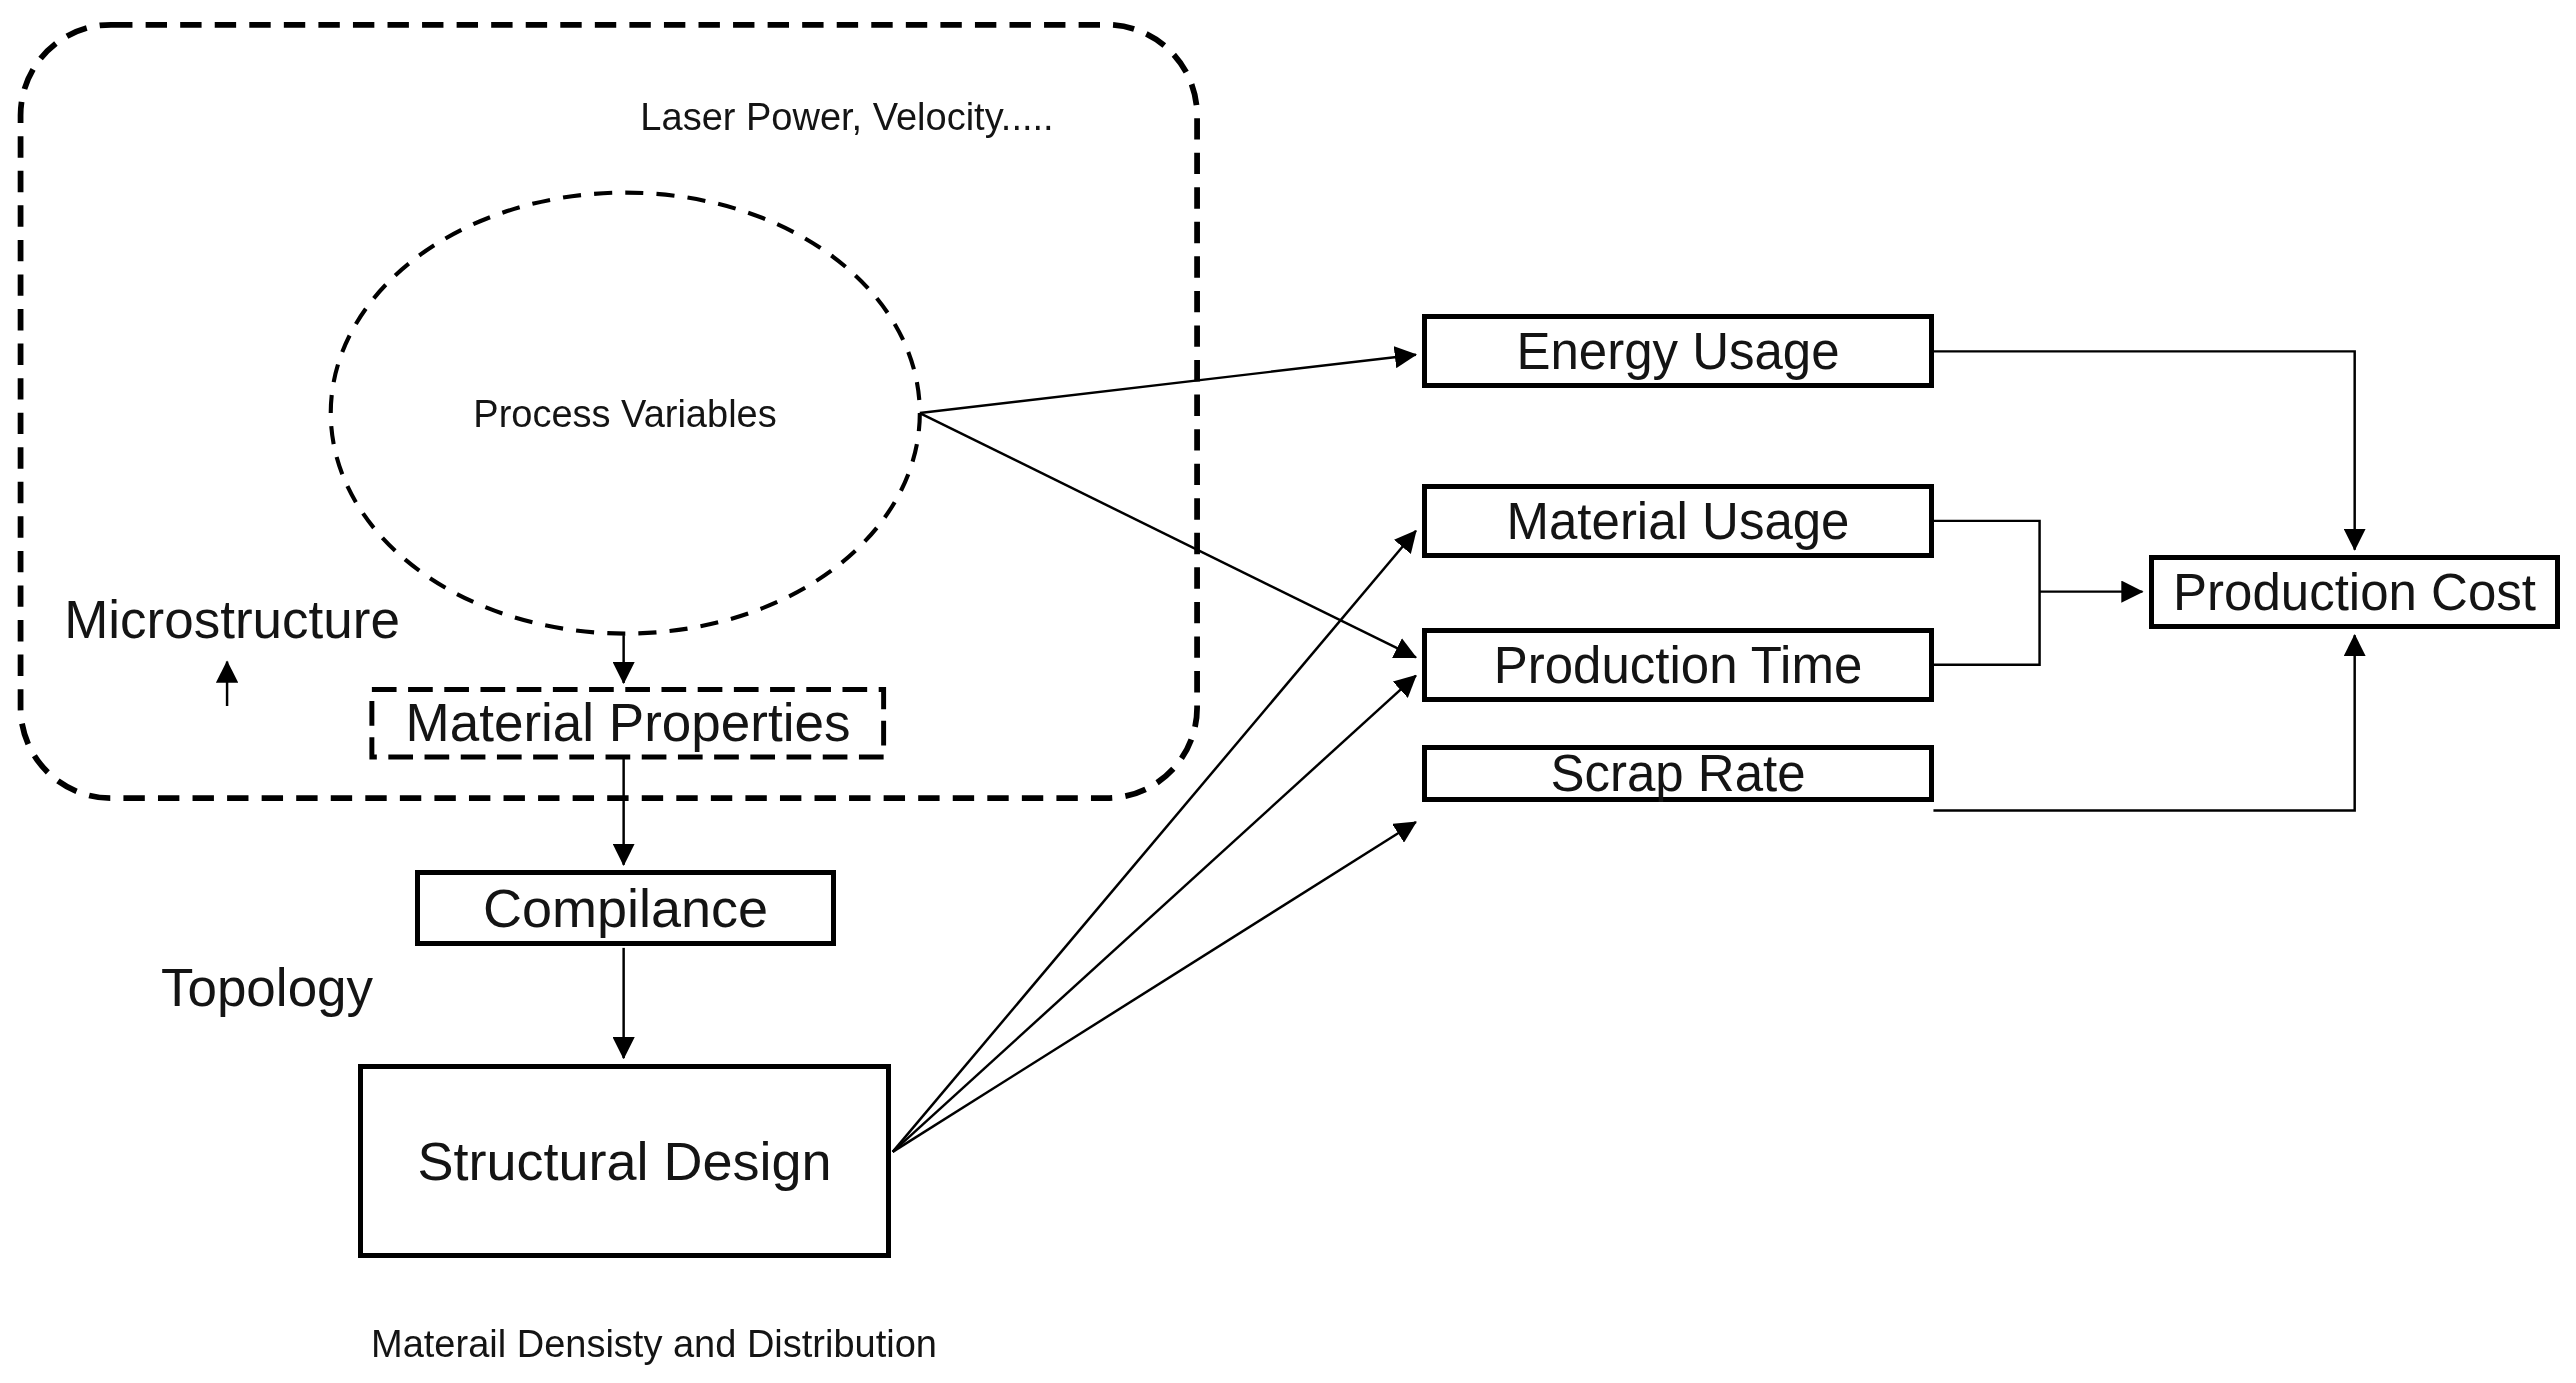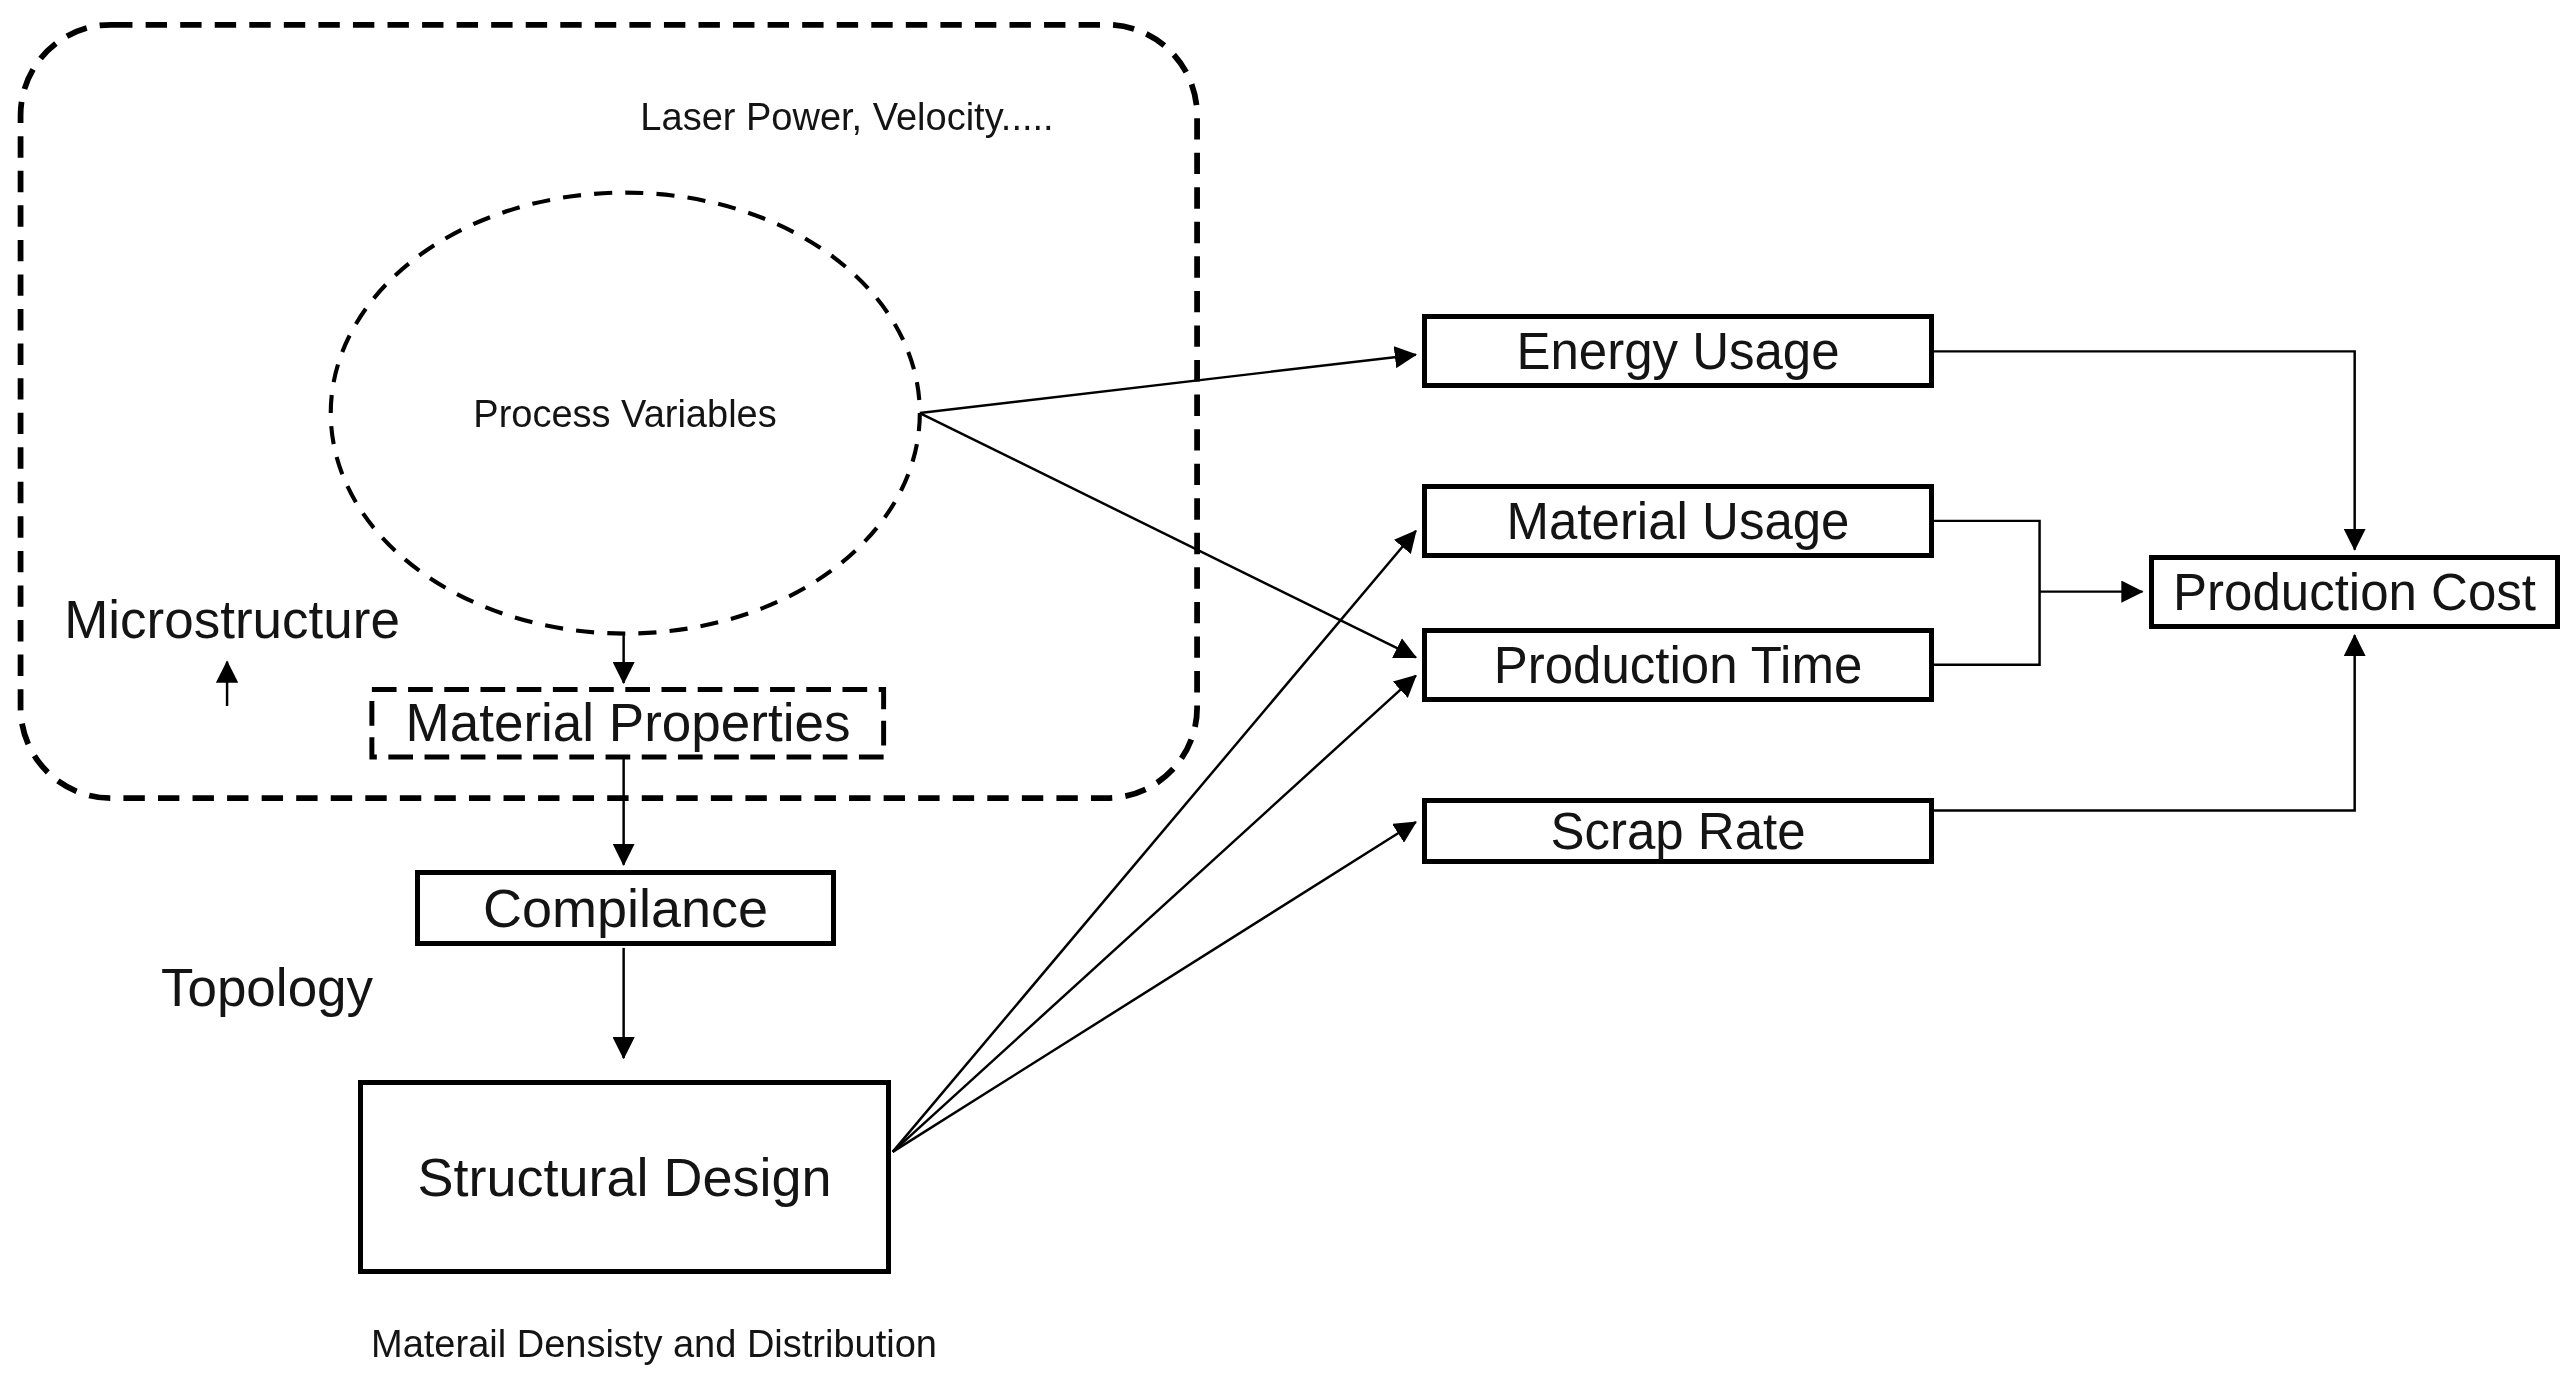"Scrap Rate" div.node { height: 66px -> 57px; top: 798px -> 745px }
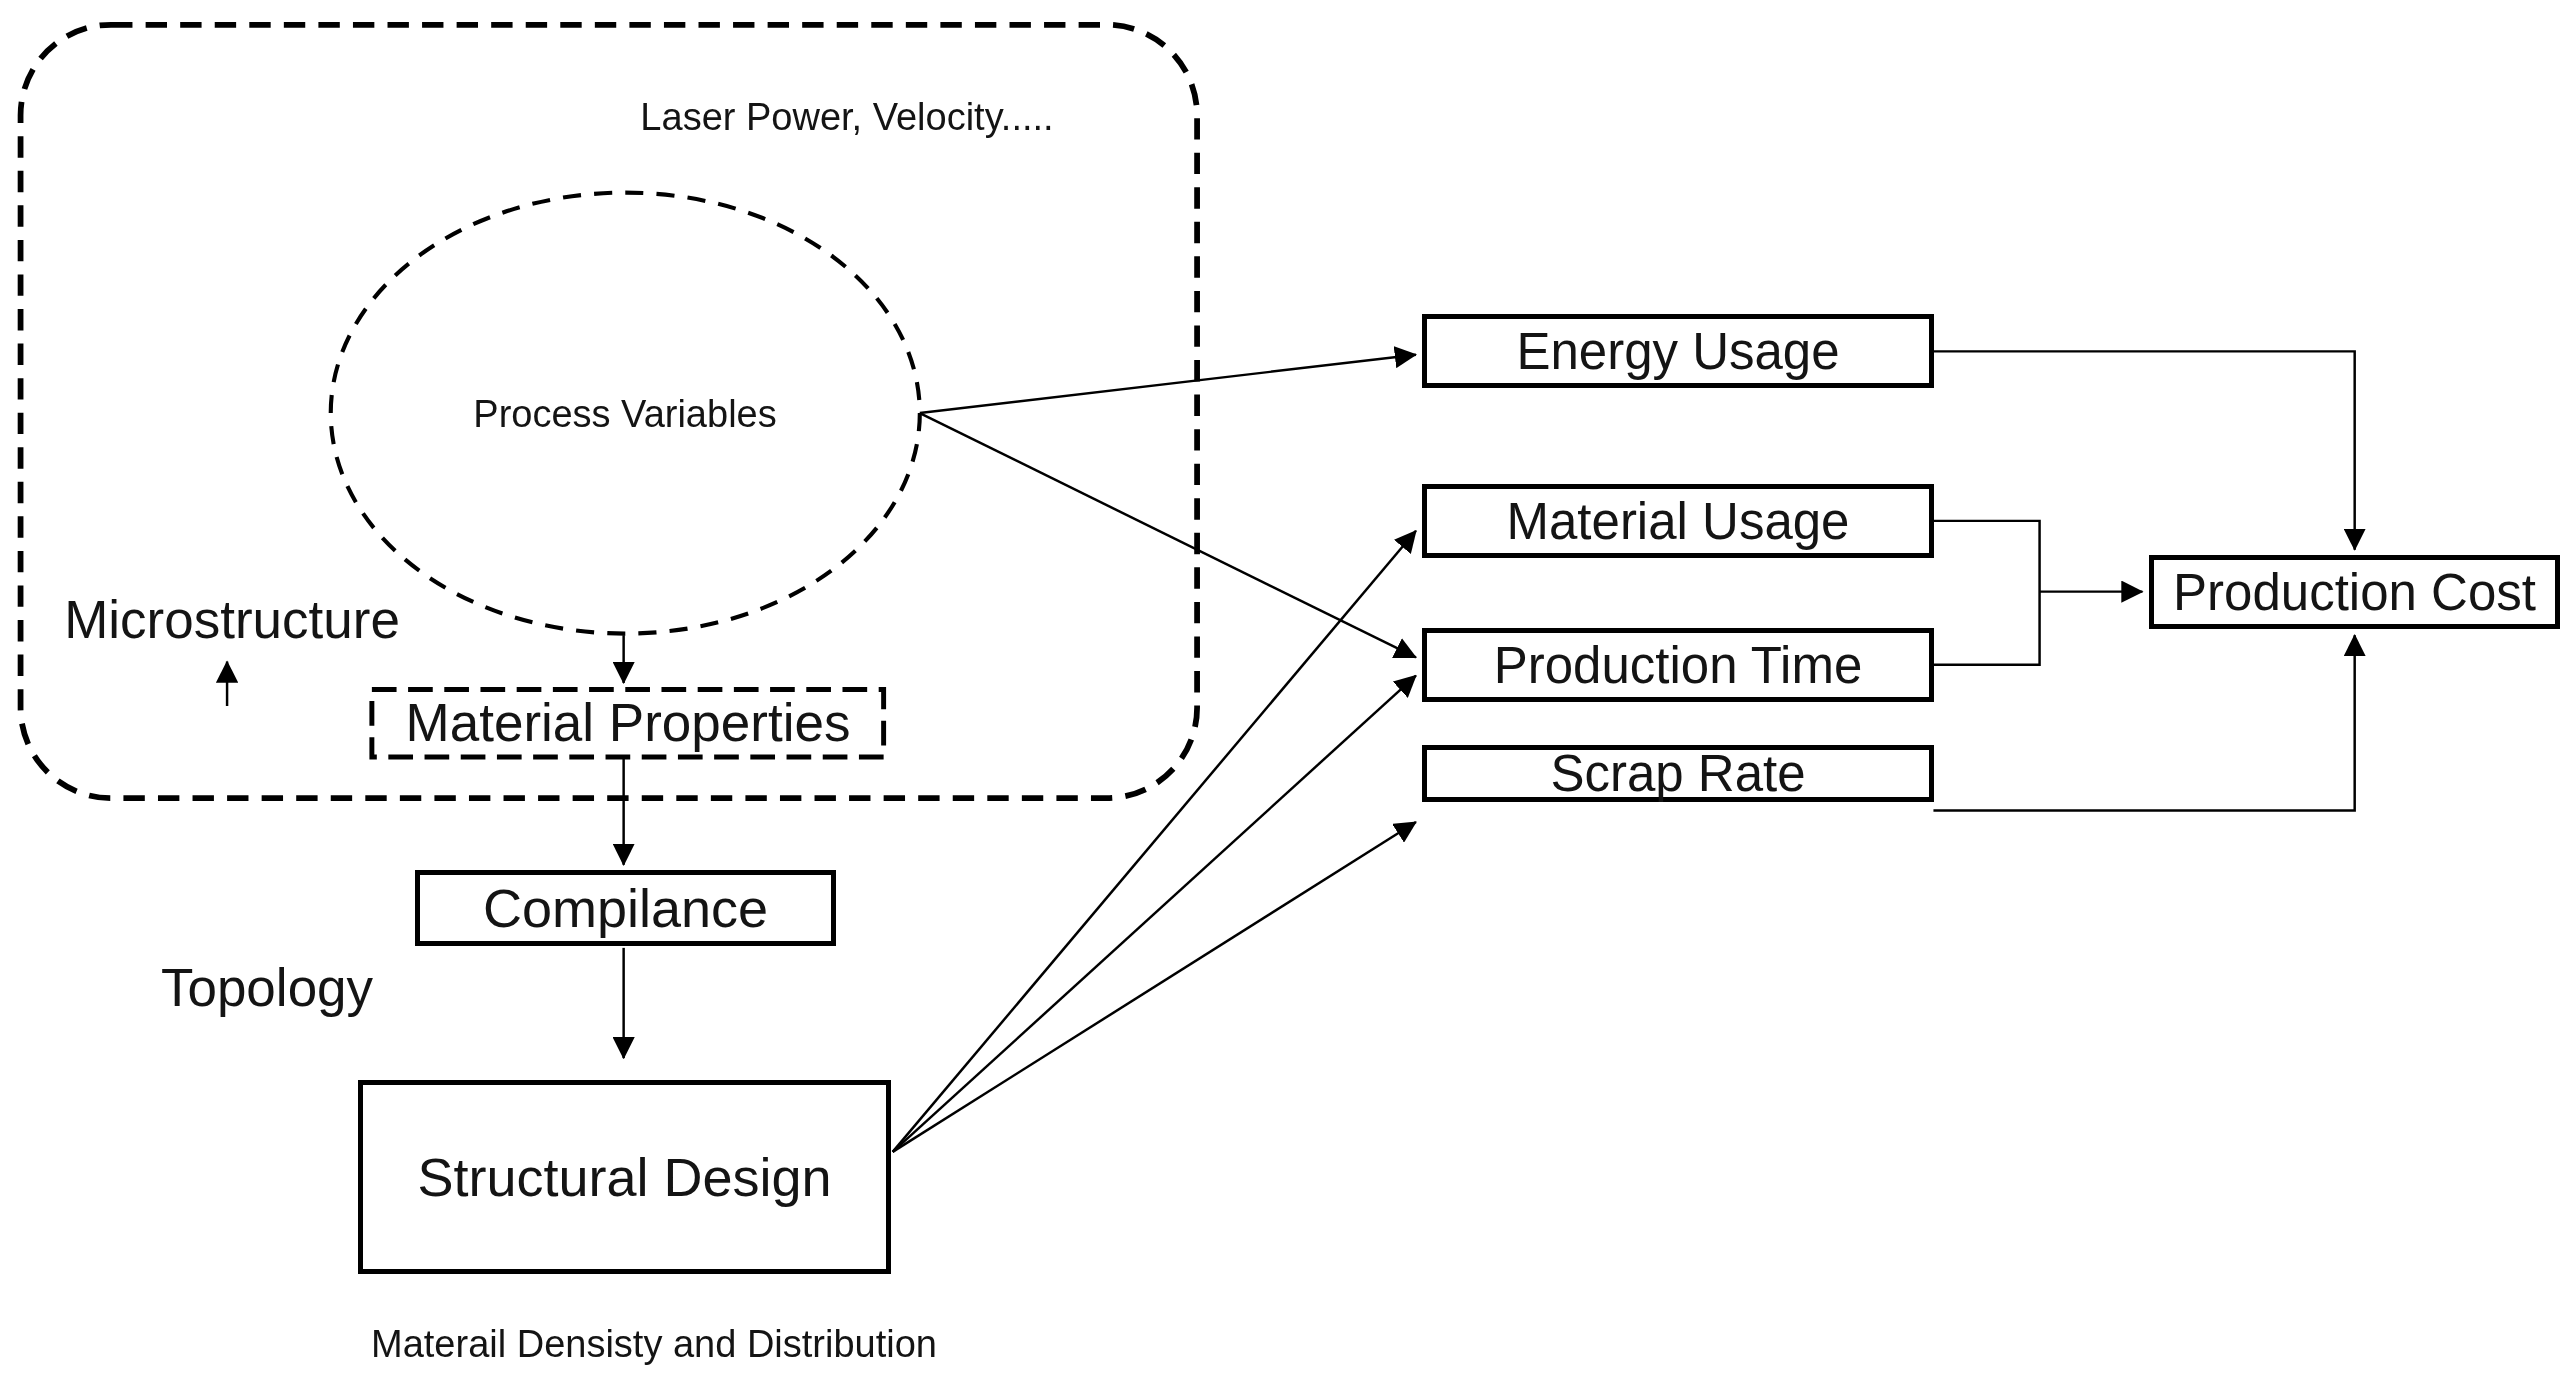"Structural Design" div.node { margin-top: 16px -> none }
